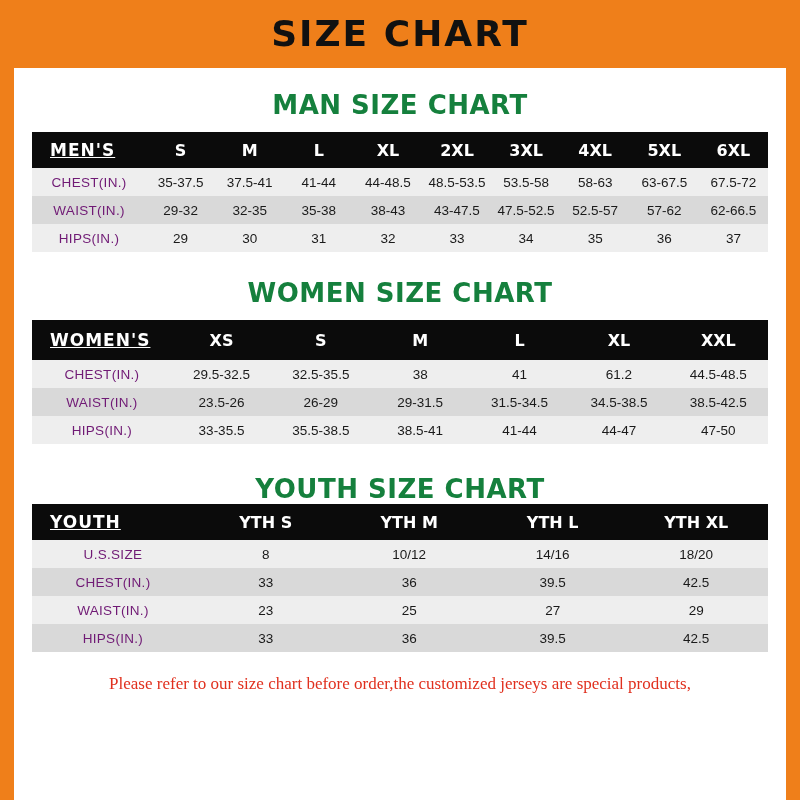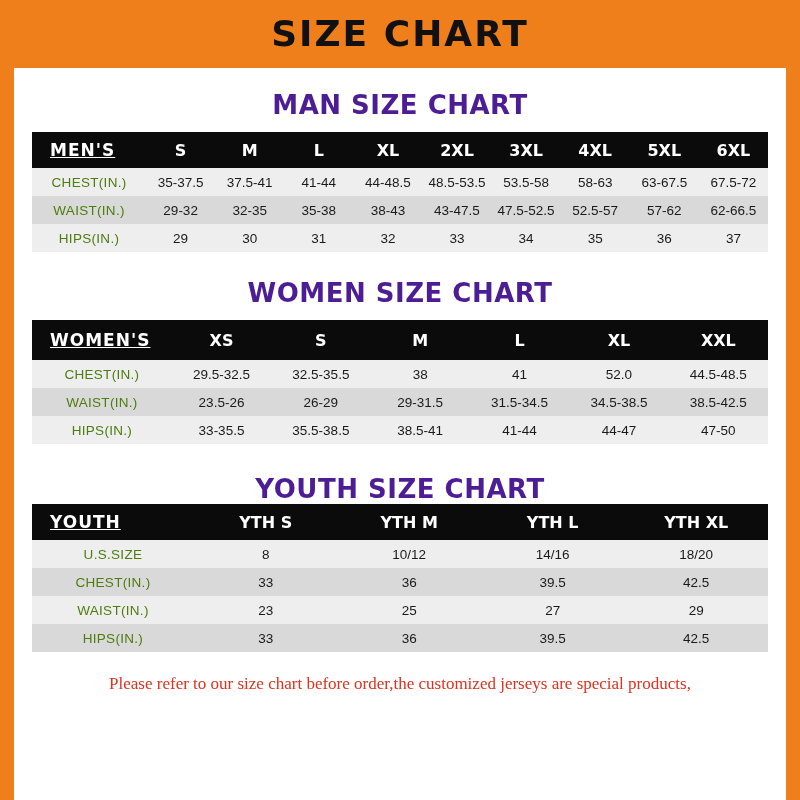"MAN SIZE CHART" .section-title { color: #4c1d95 -> #15803d }
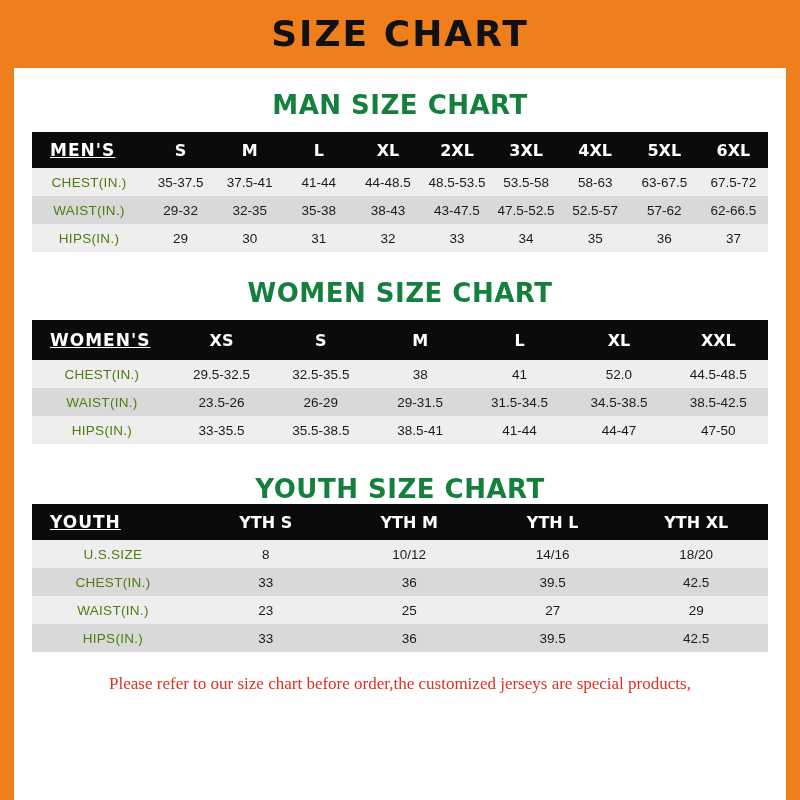"CHEST(IN.)" table.size-table tbody td.rowlabel { color: #4d7c0f -> #701a75 }
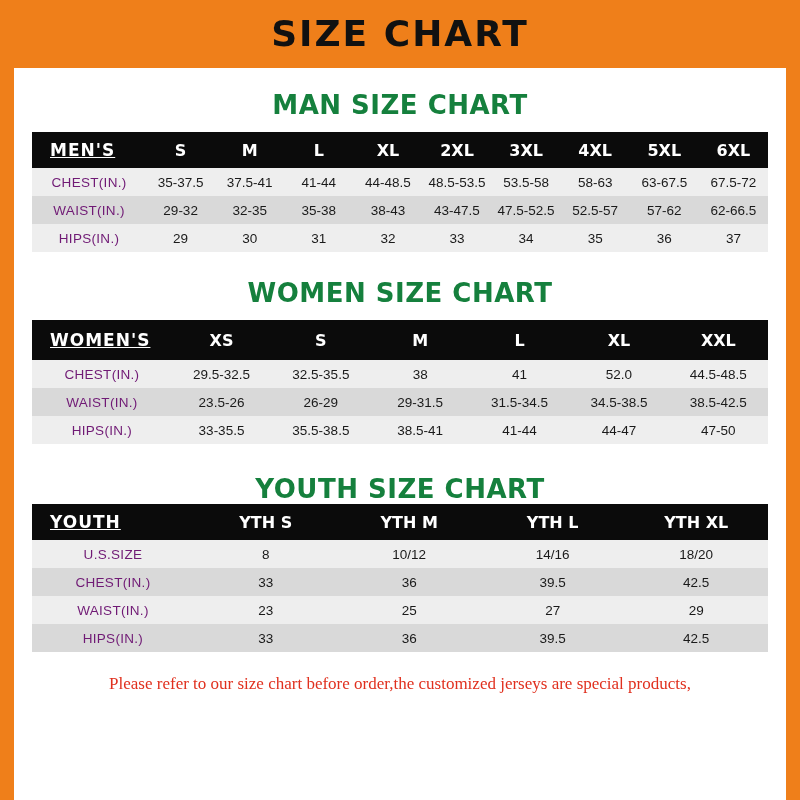"52.0" td { text: 52.0 -> 61.2 }
